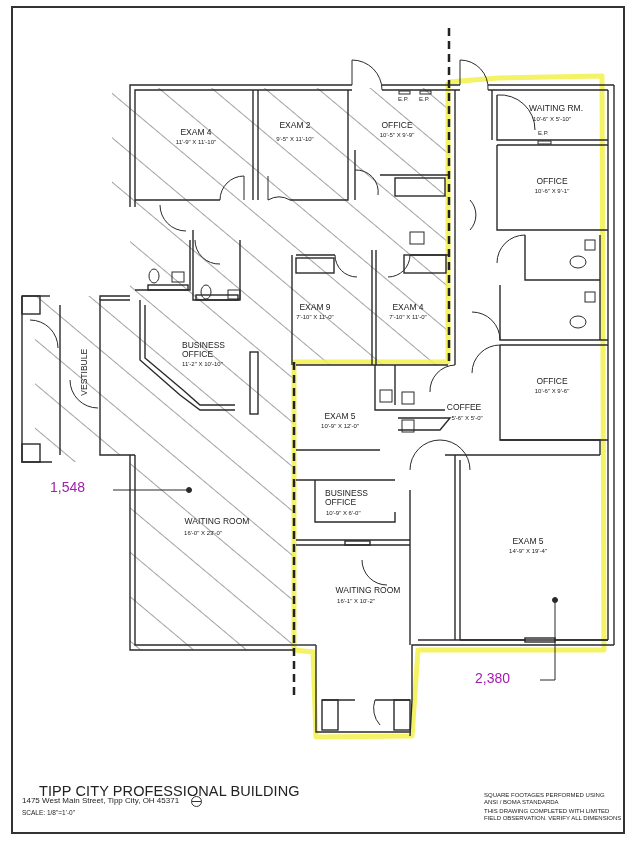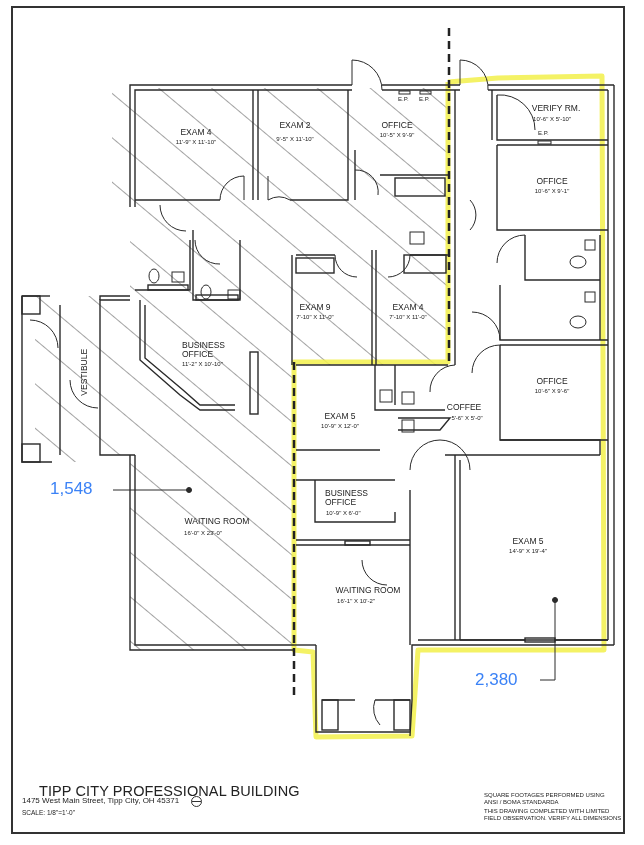"VERIFY RM." div.lbl { text: VERIFY -> WAITING }
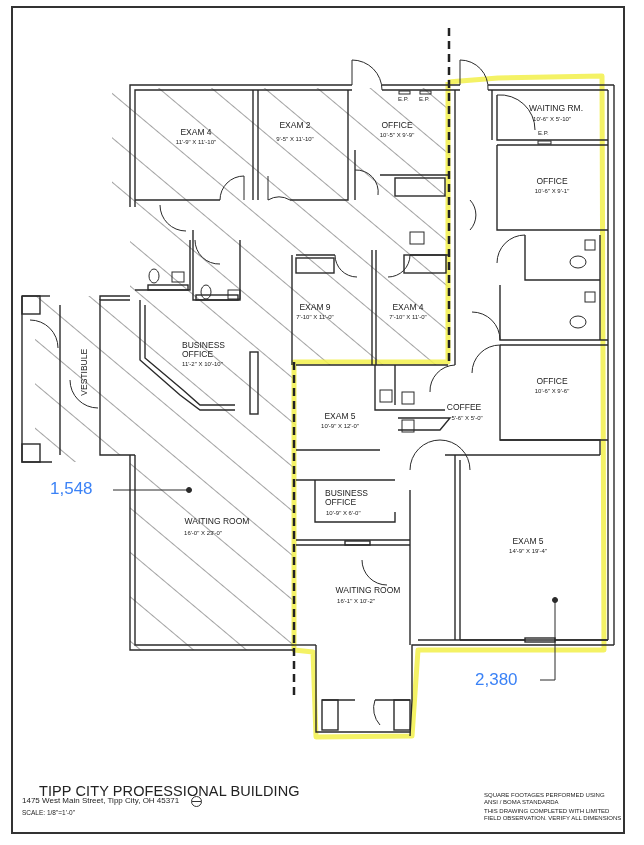"1,548" .big { color: #3b82f6 -> #a21caf; font-size: 17px -> 14px }
